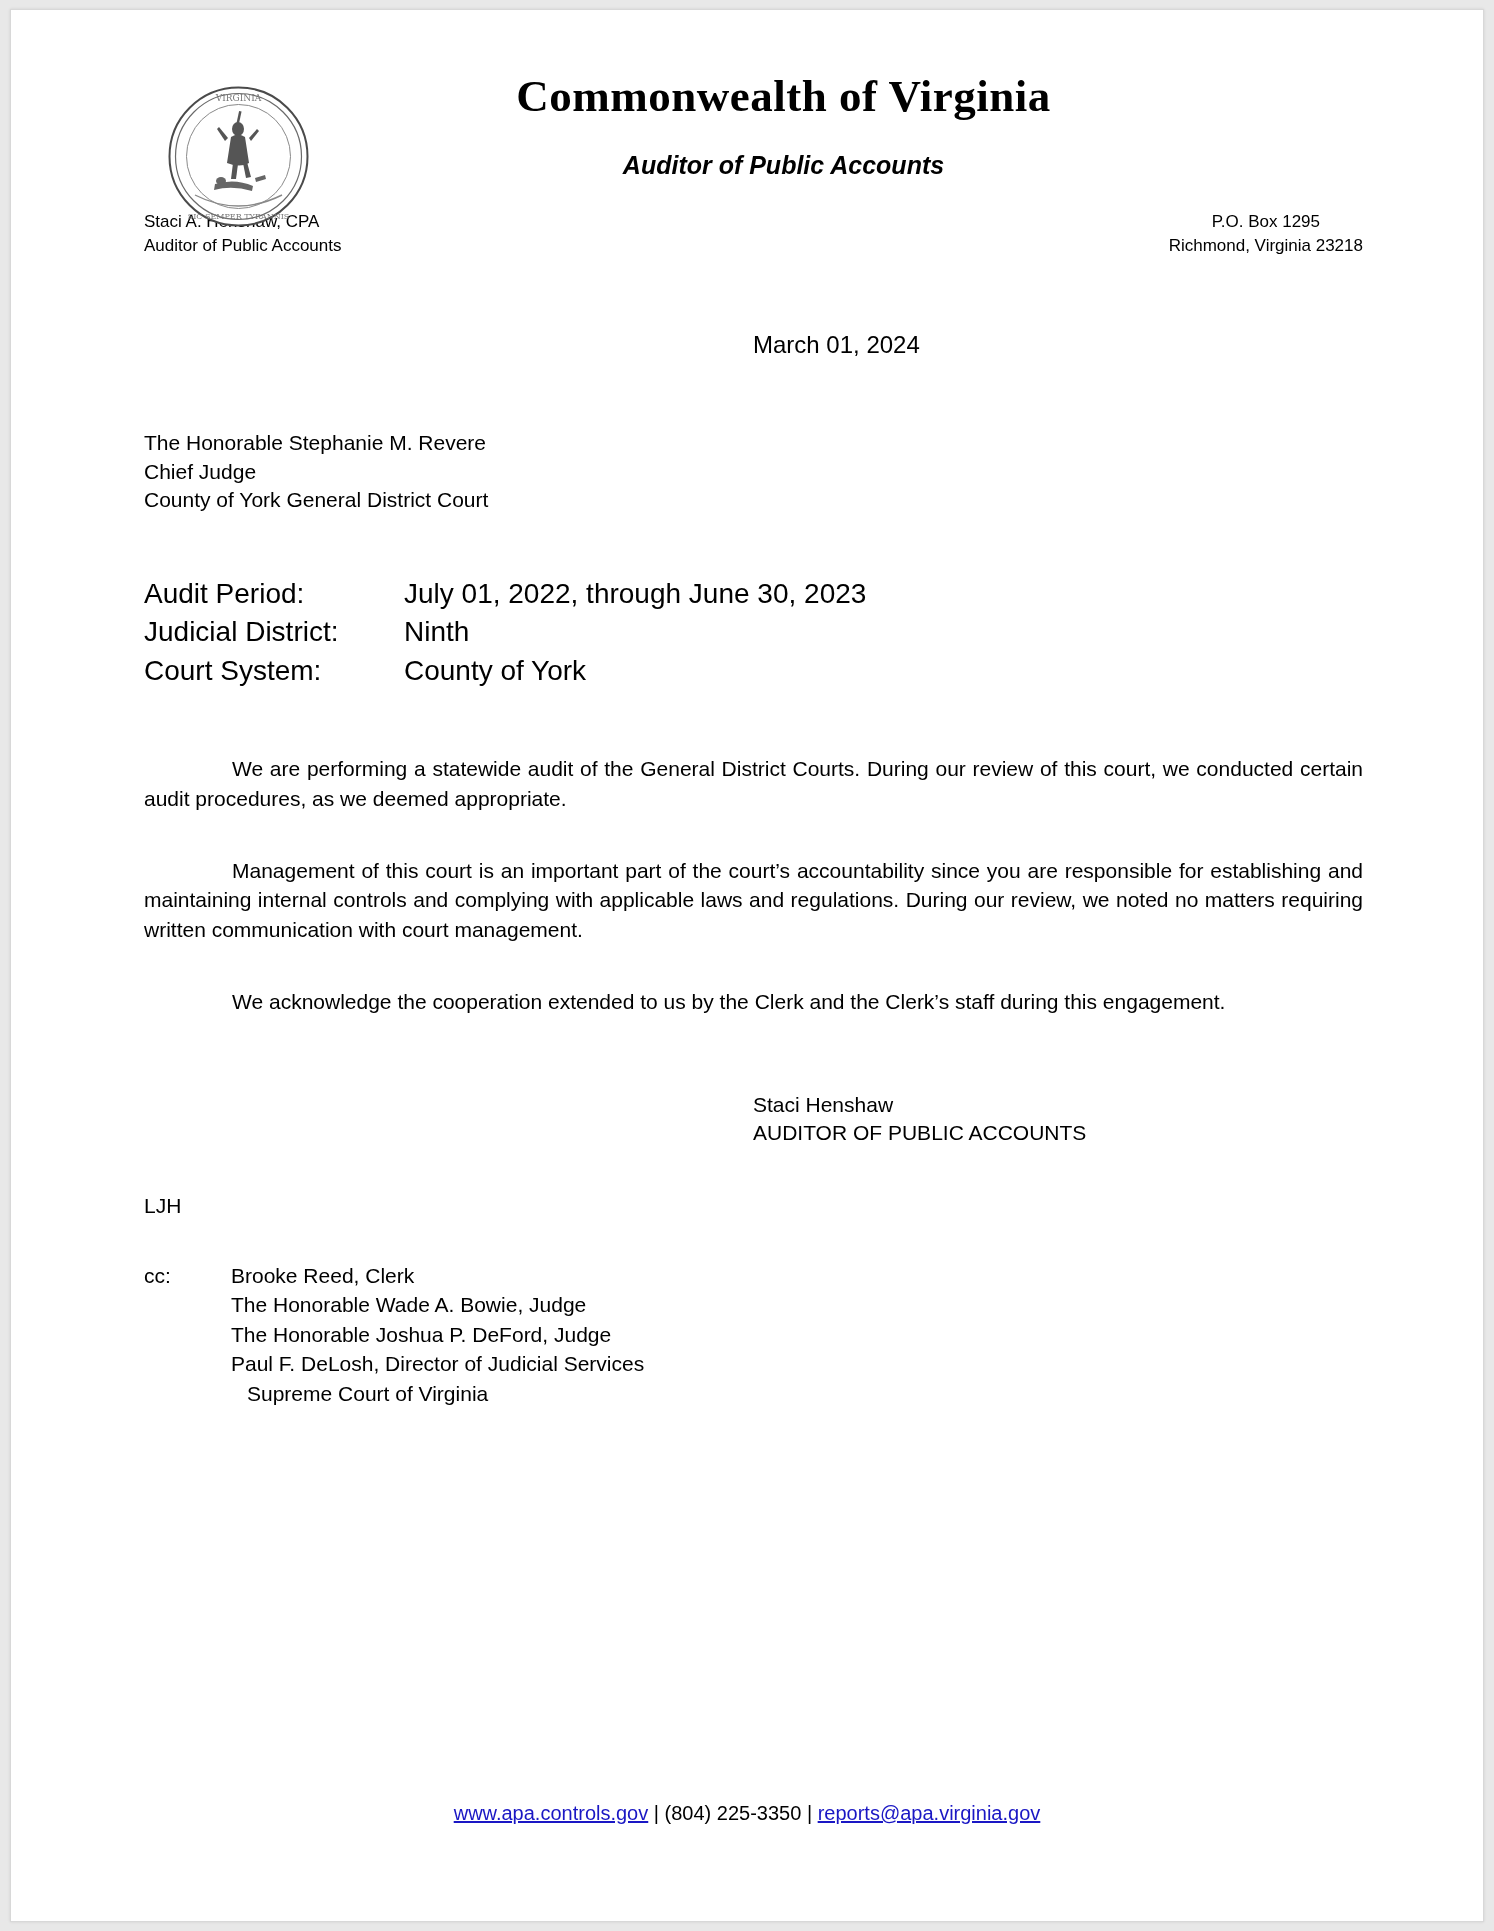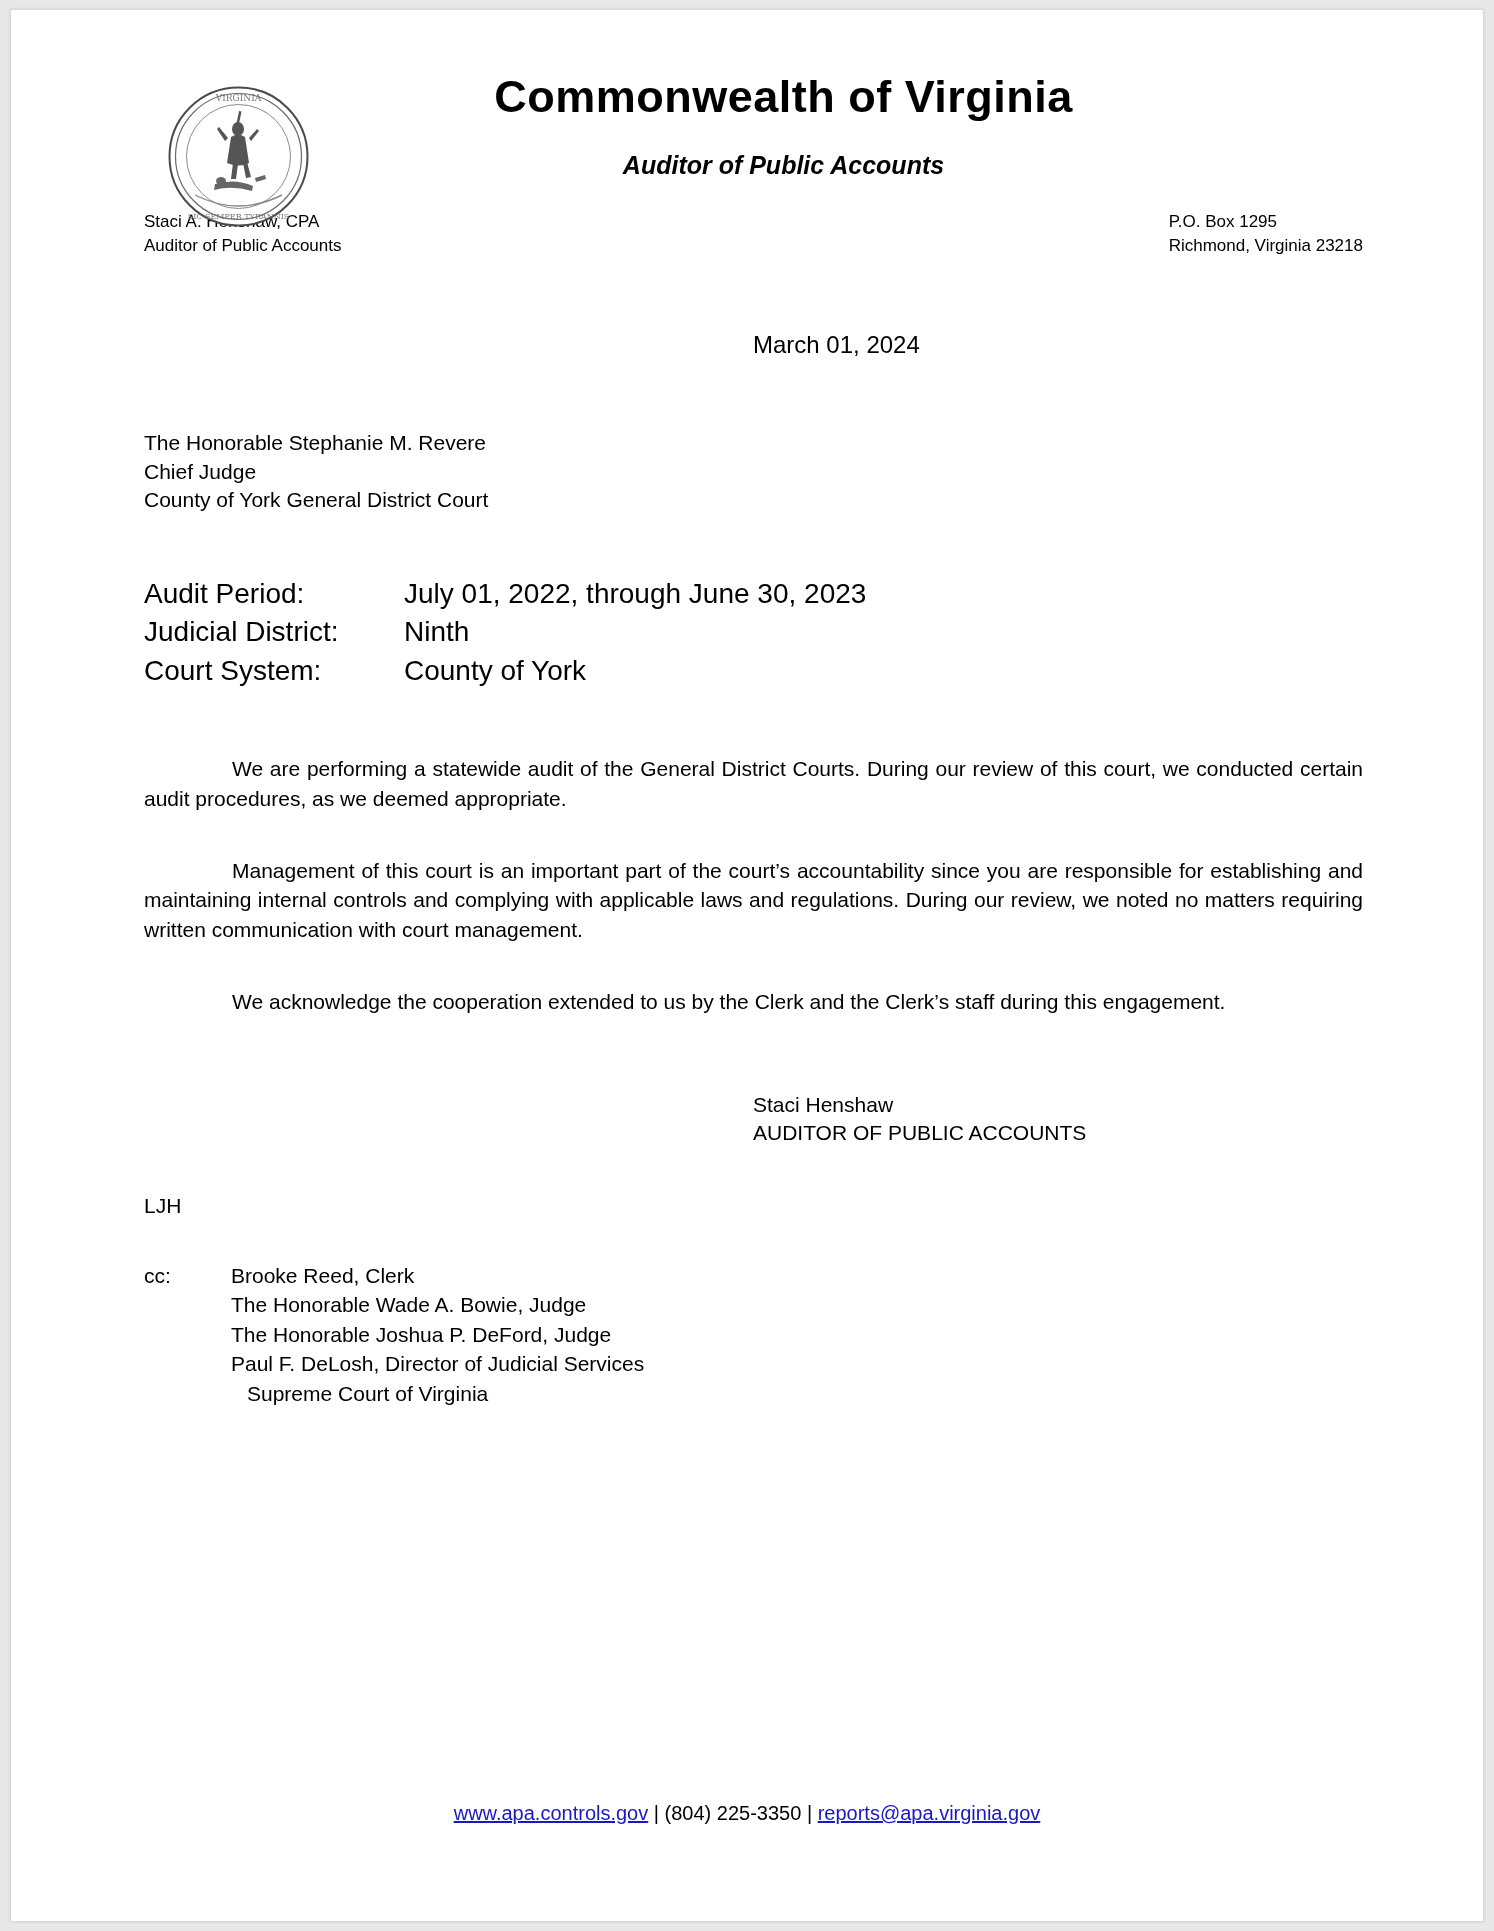"Commonwealth of Virginia" .lh-title { font-family: Liberation Sans, sans-serif -> Liberation Serif, serif }
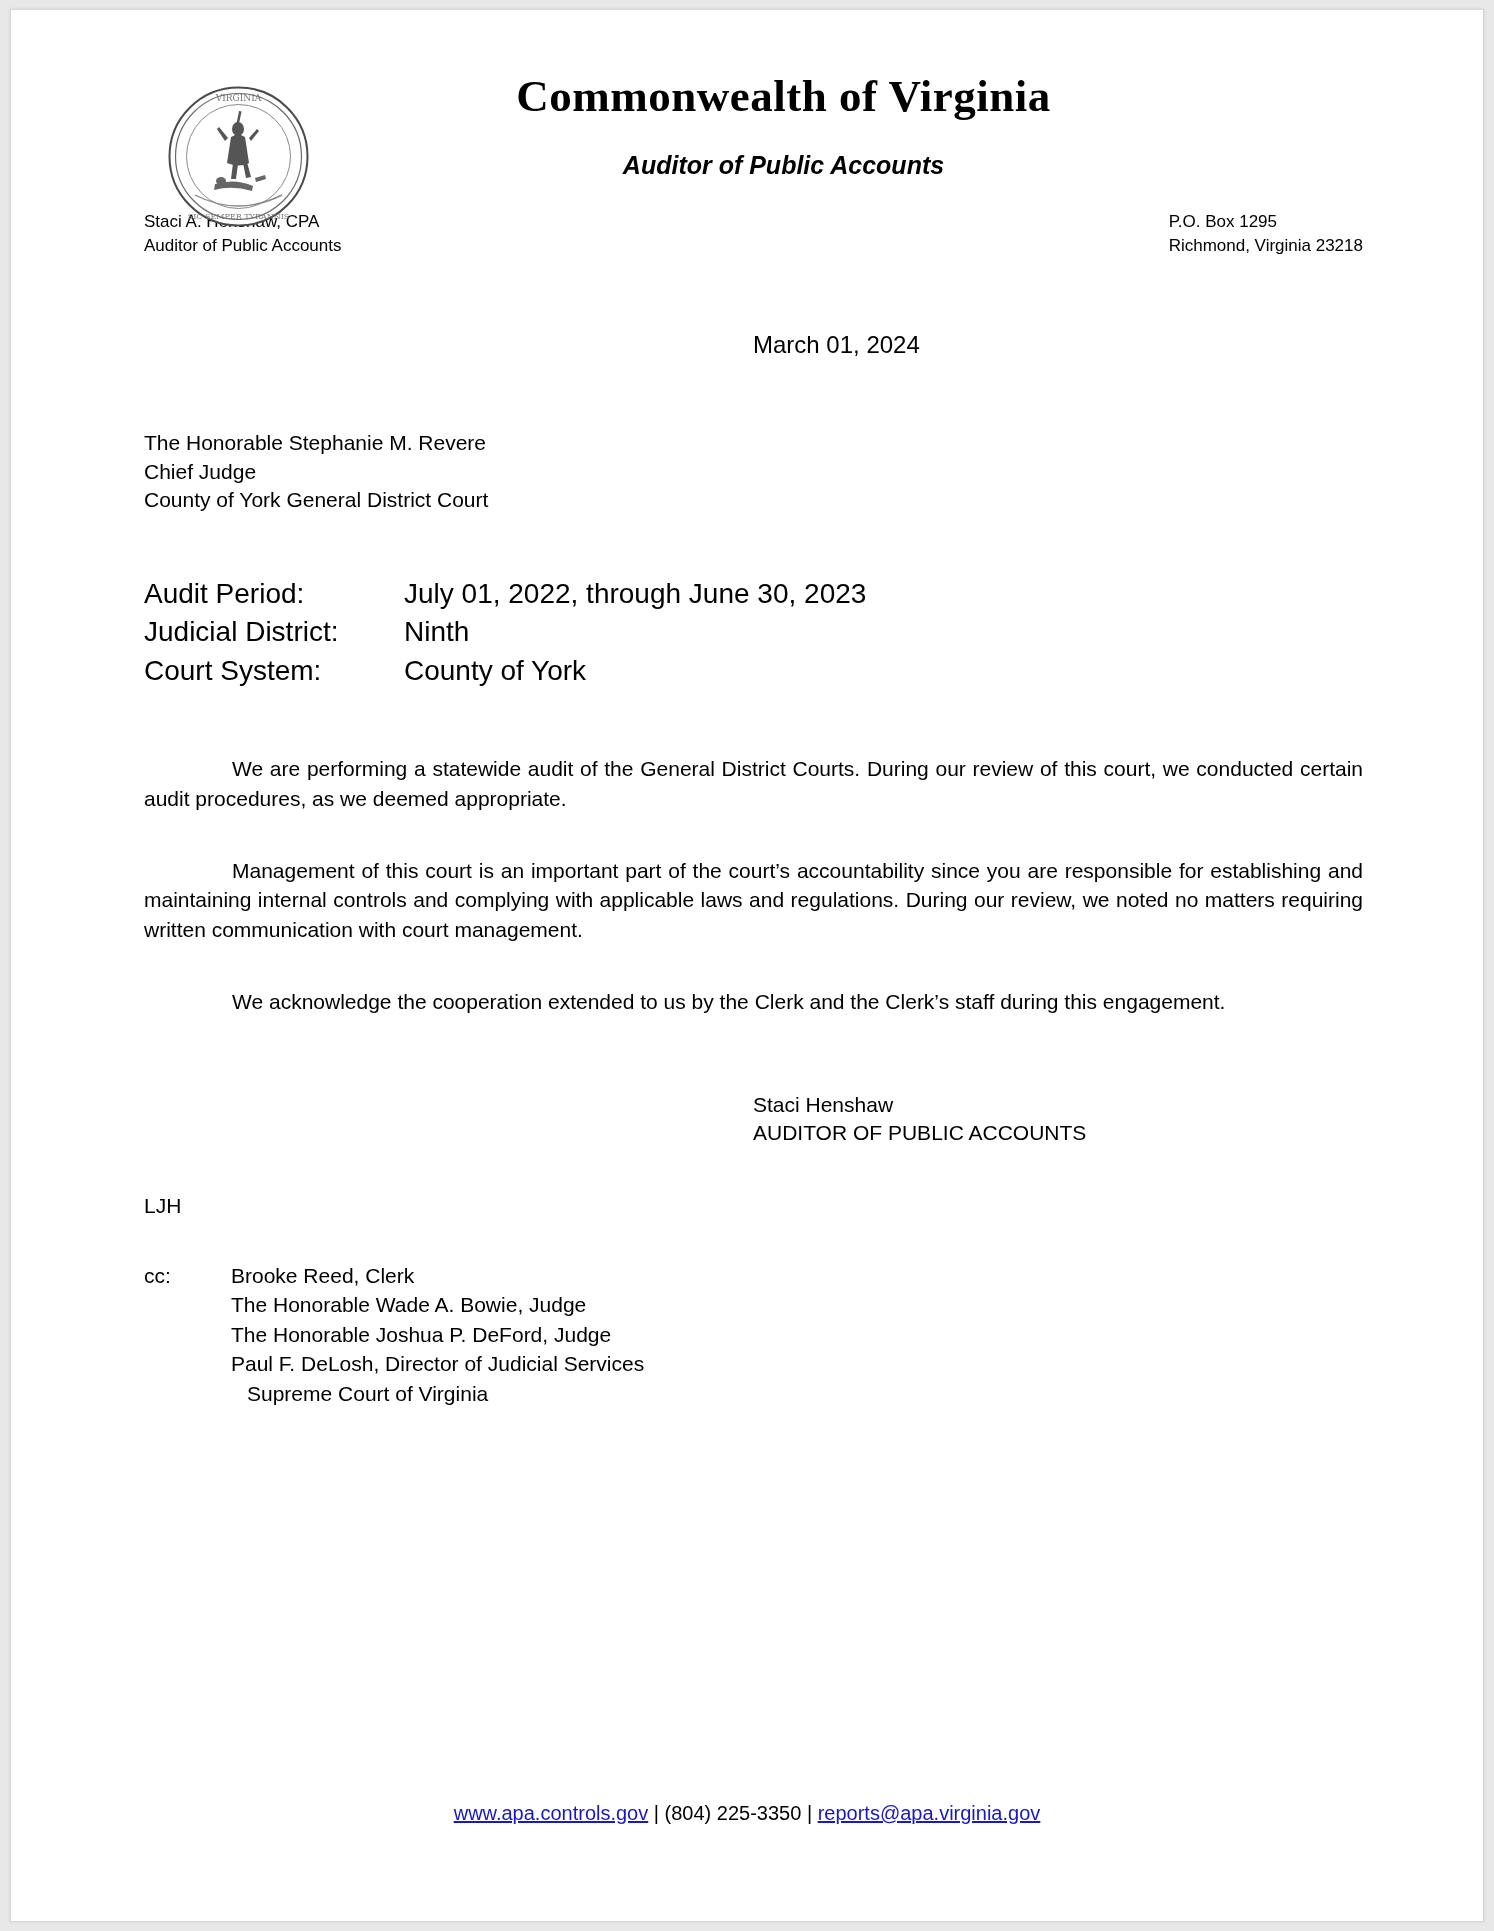"P.O. Box 1295" .lh-right { text-align: left -> center }
